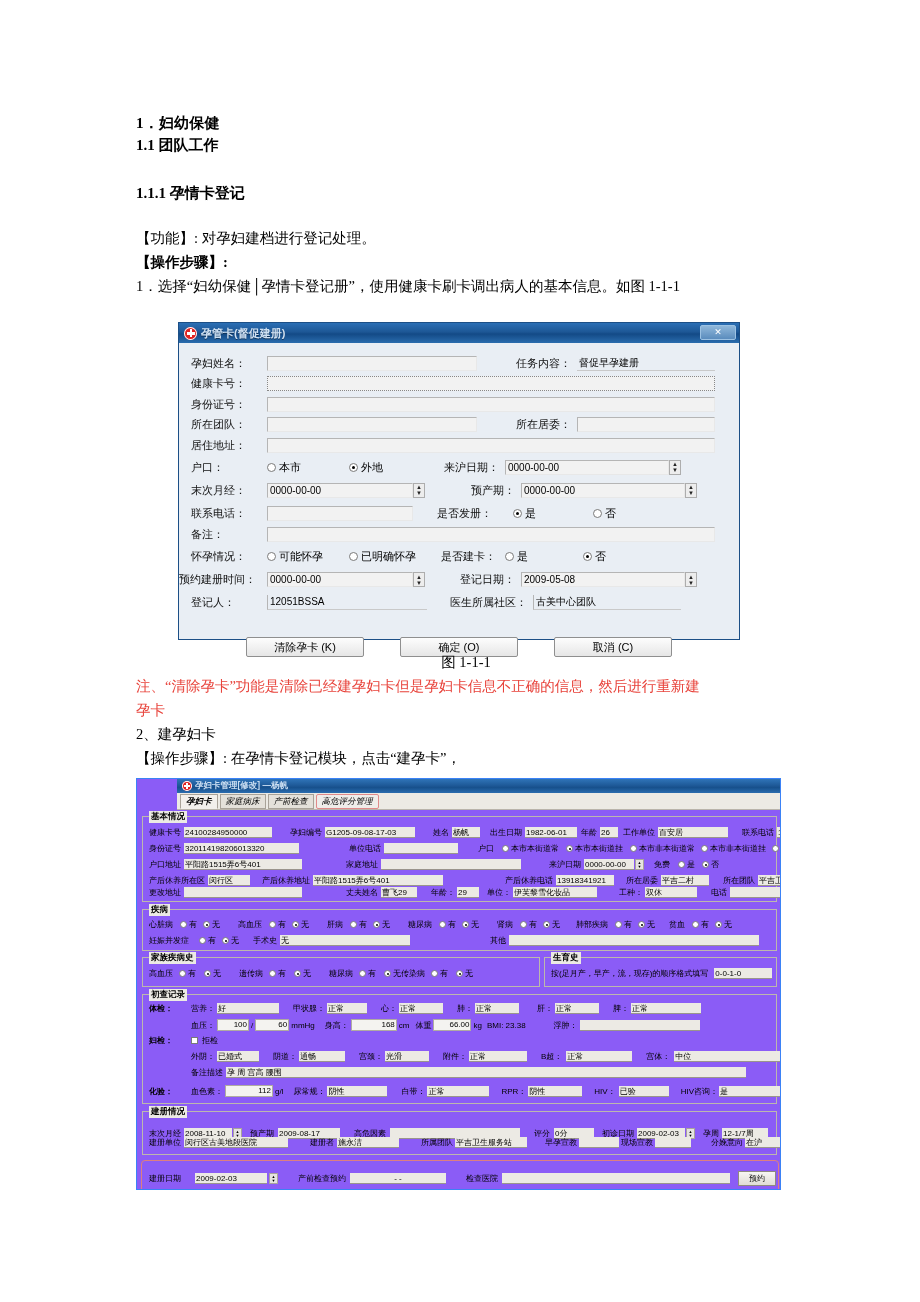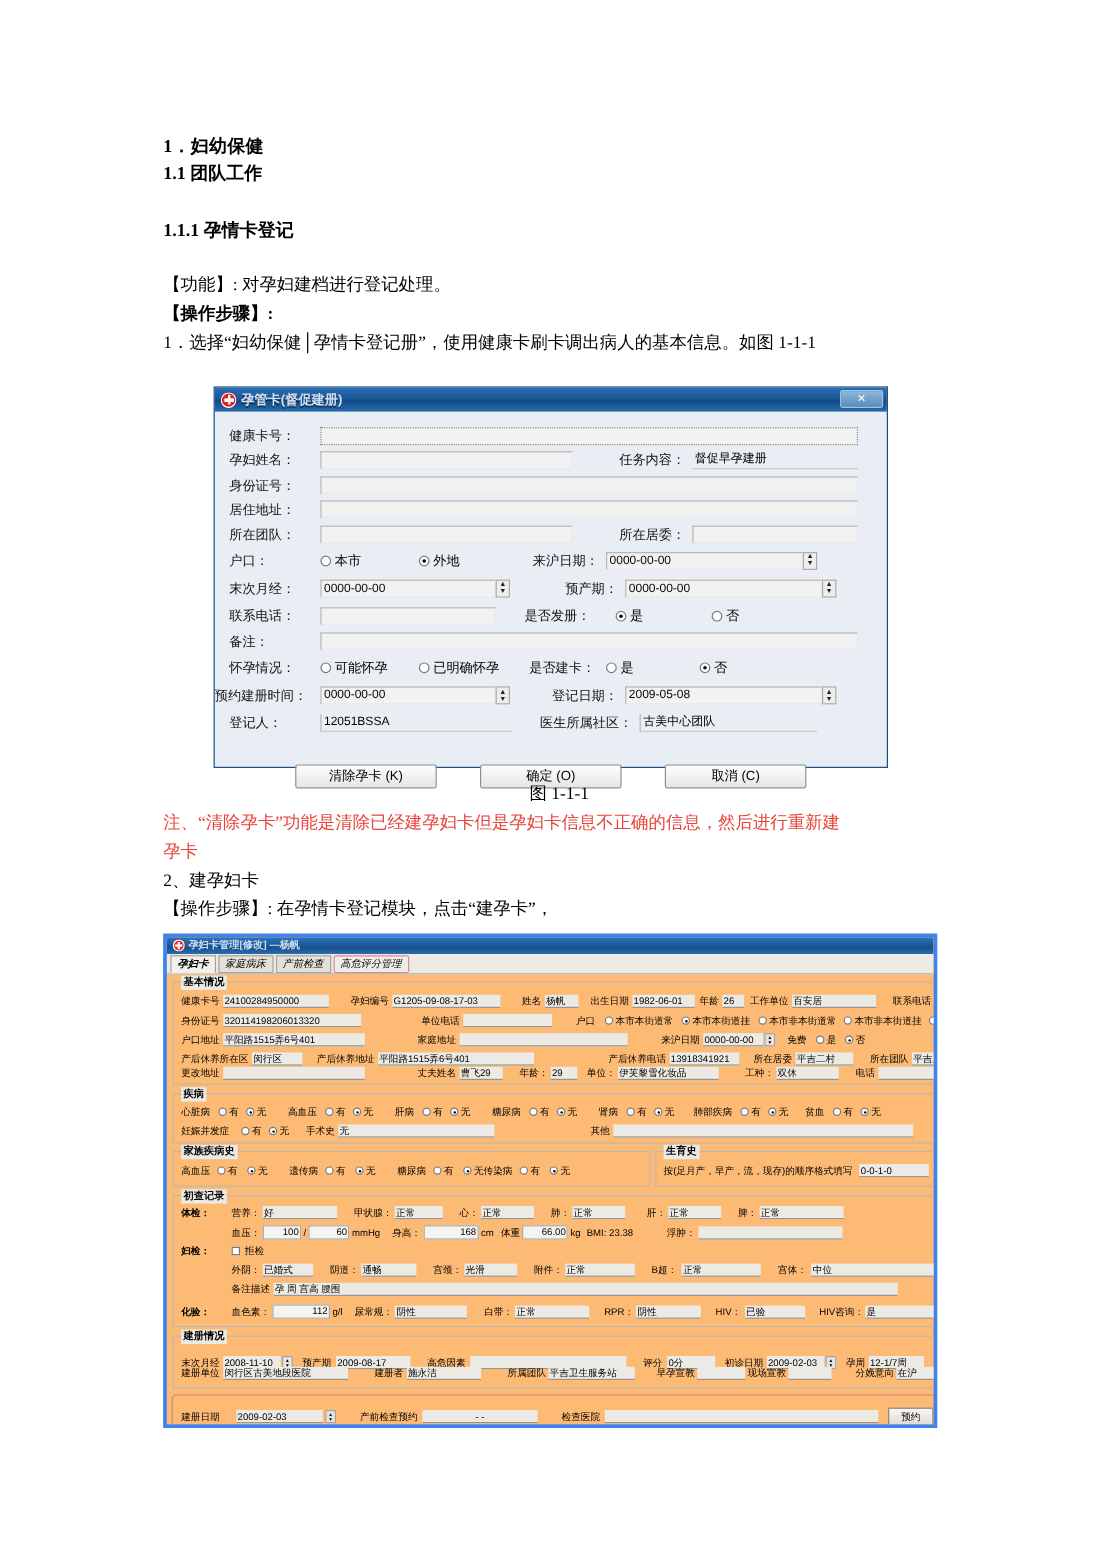"健康卡号：" div.row { order: before "孕妇姓名：" -> after "孕妇姓名：" }
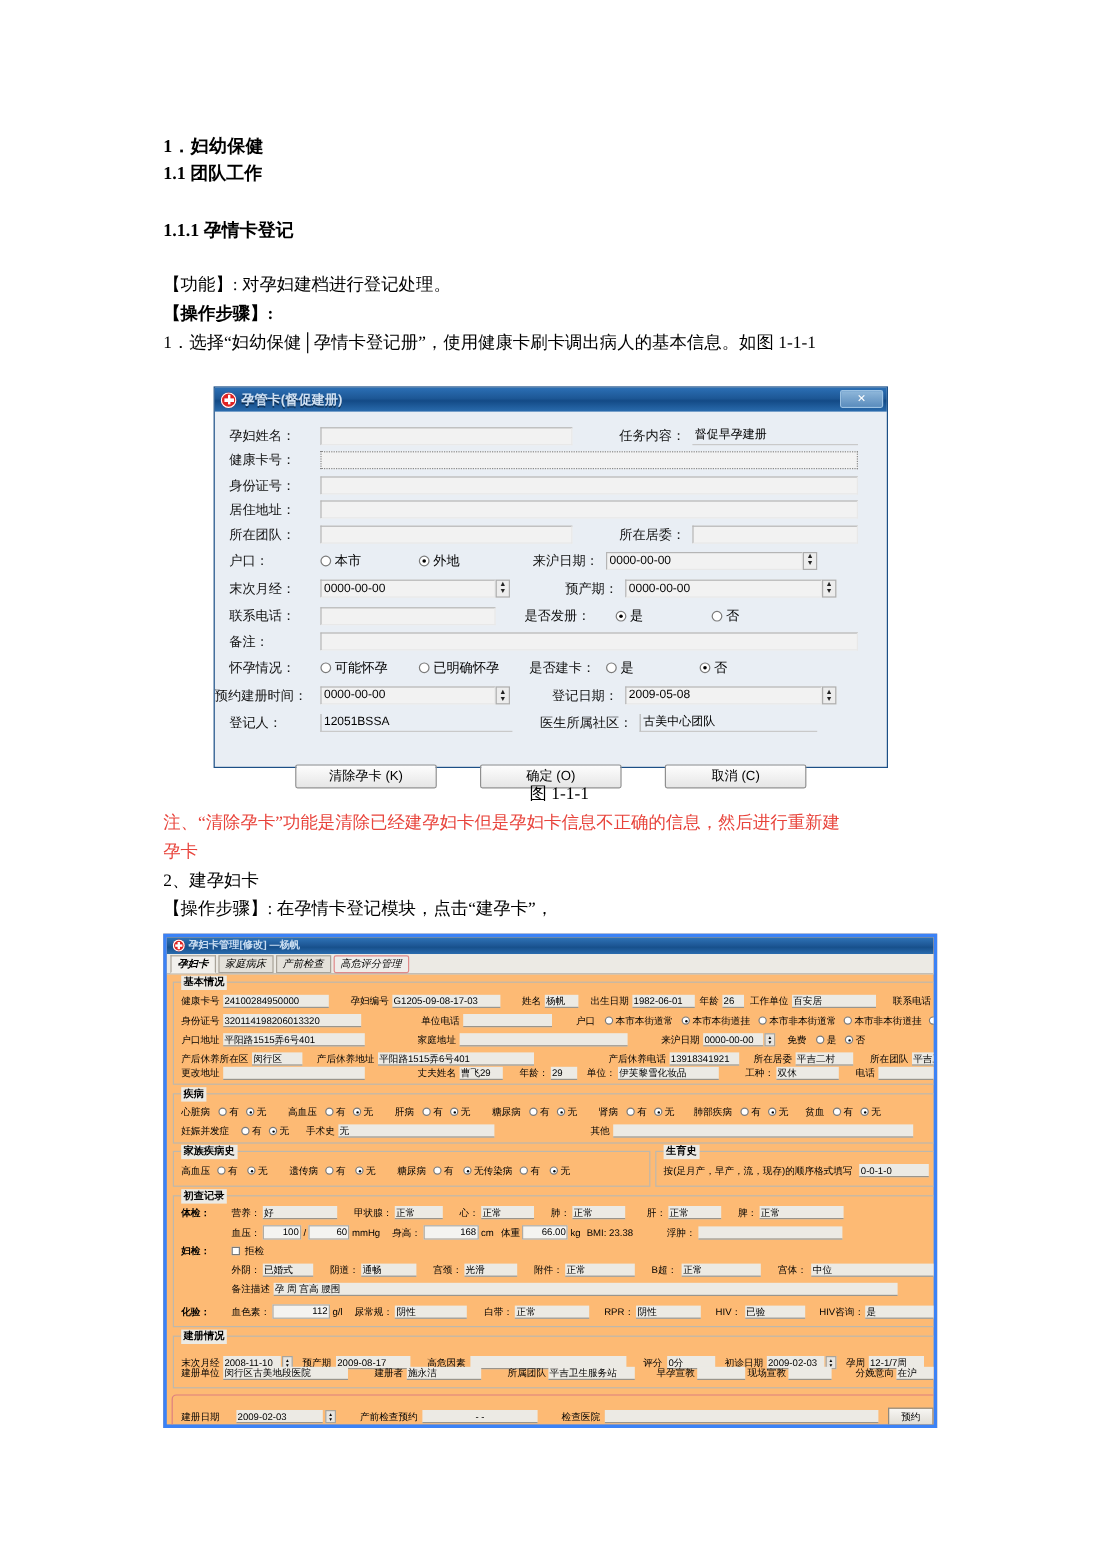"居住地址：" div.row { order: before "所在团队：" -> after "所在团队：" }
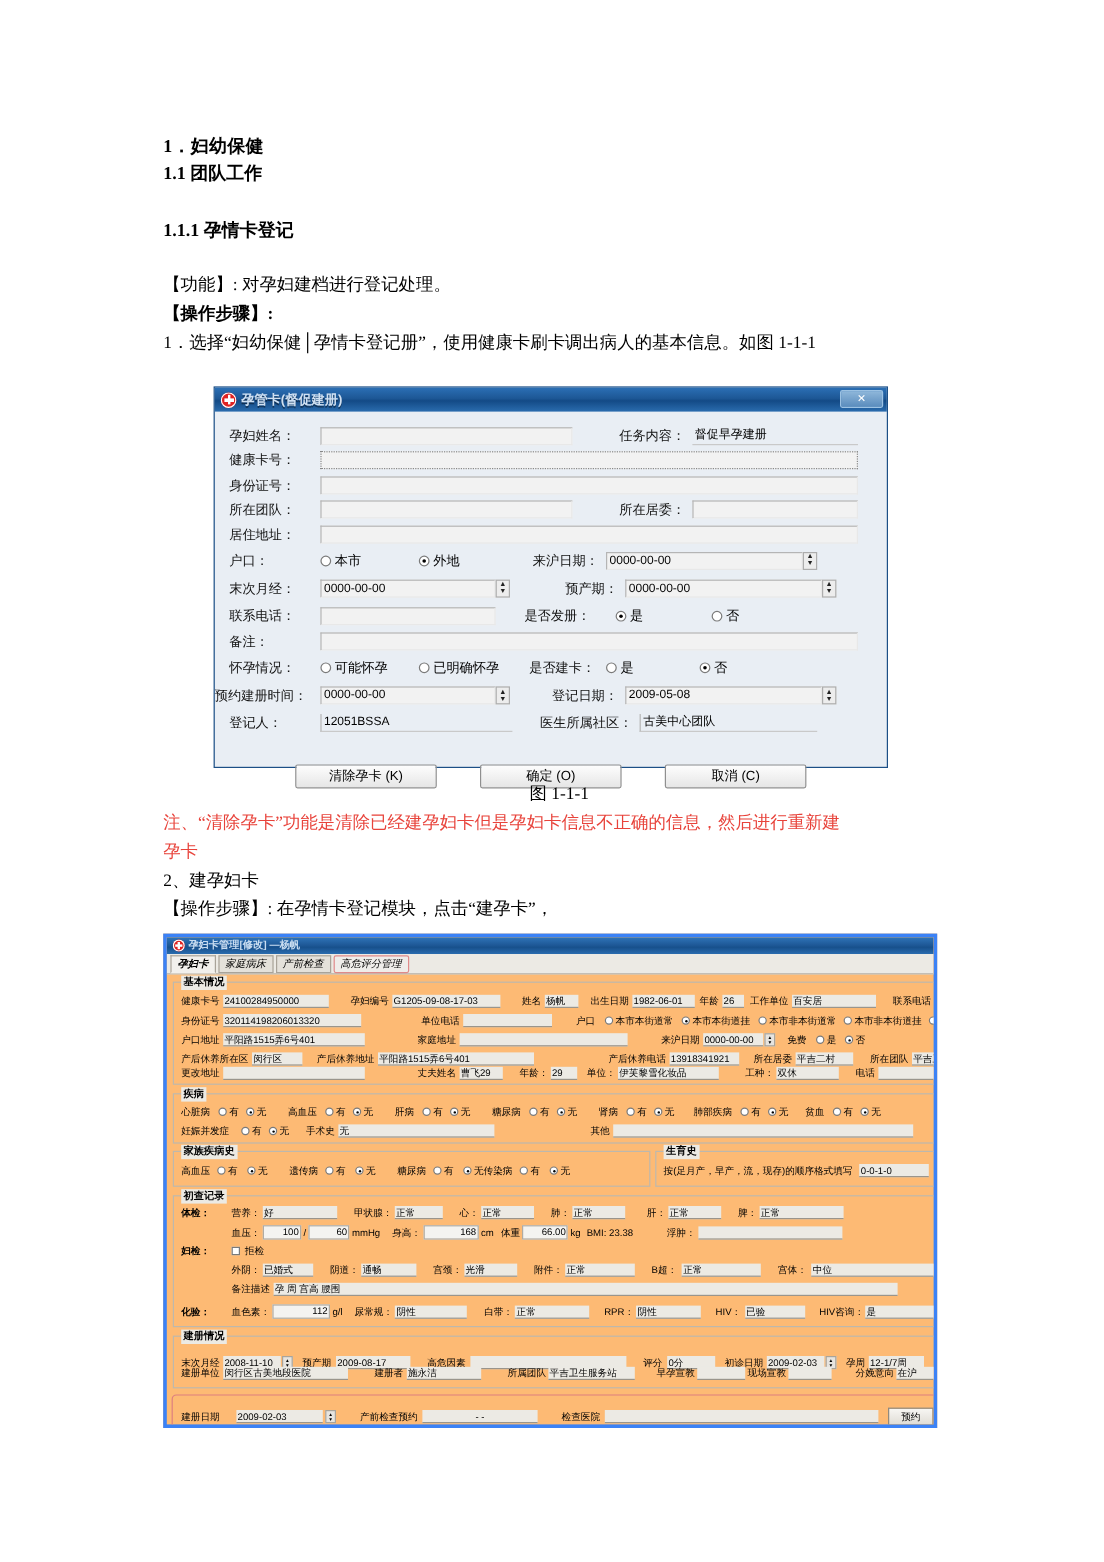"孕妇卡管理[修改] —杨帆" .win2 { background: #fdba74 -> #8b5cf6; border: 3px solid #3b82f6 -> 1px solid #3b82f6; padding-left: none -> 40px }
